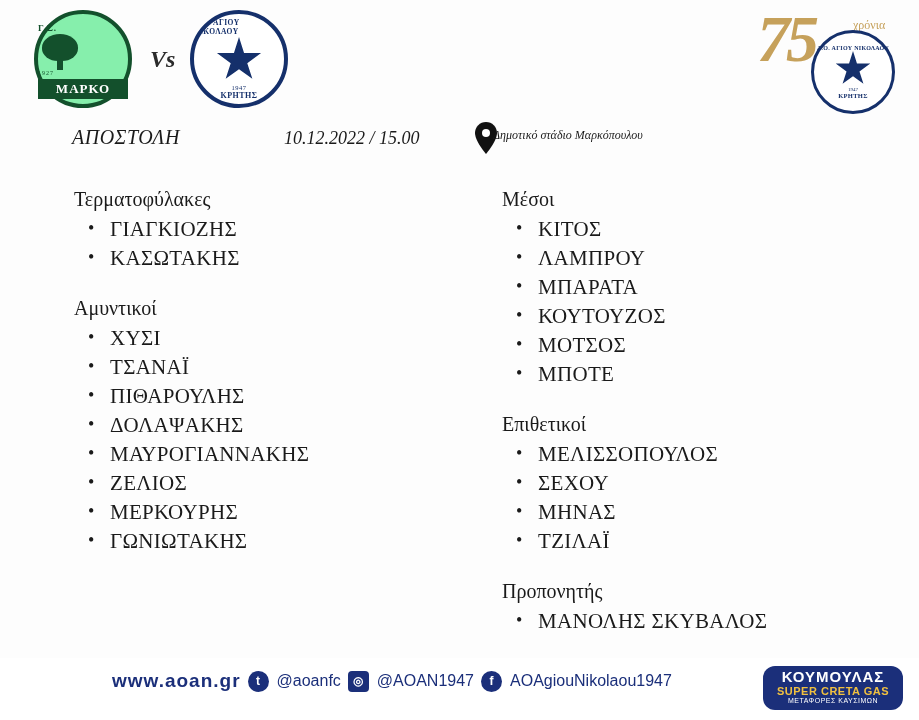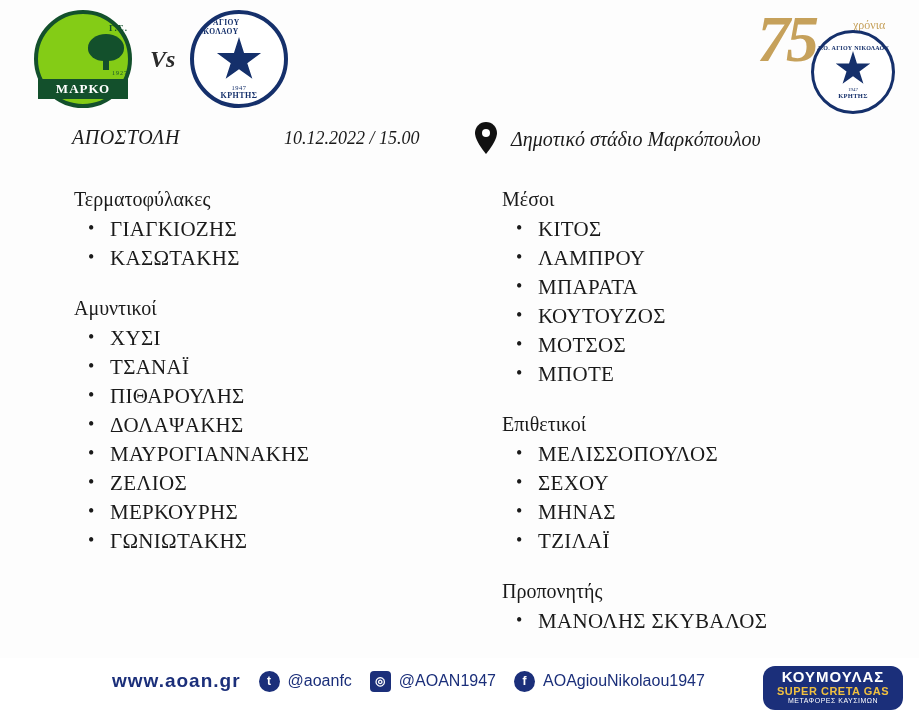"Γ.Σ." .crest-home { align-items: flex-end -> flex-start; background: #84cc16 -> #86efac }
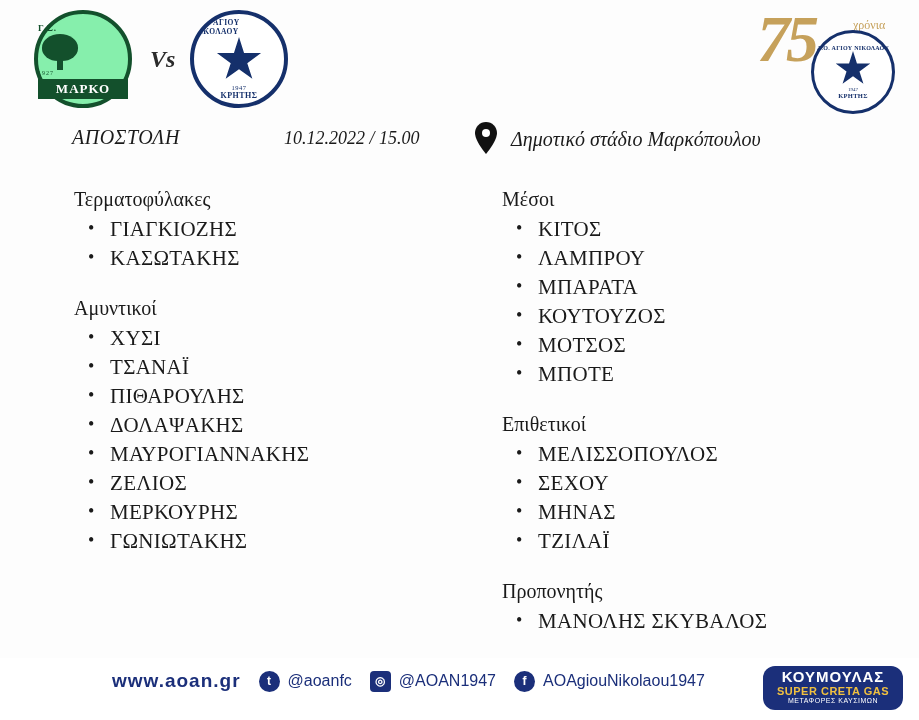"Δημοτικό στάδιο Μαρκόπουλου" .info-venue { font-size: 20px -> 12px; left: 511px -> 493px }
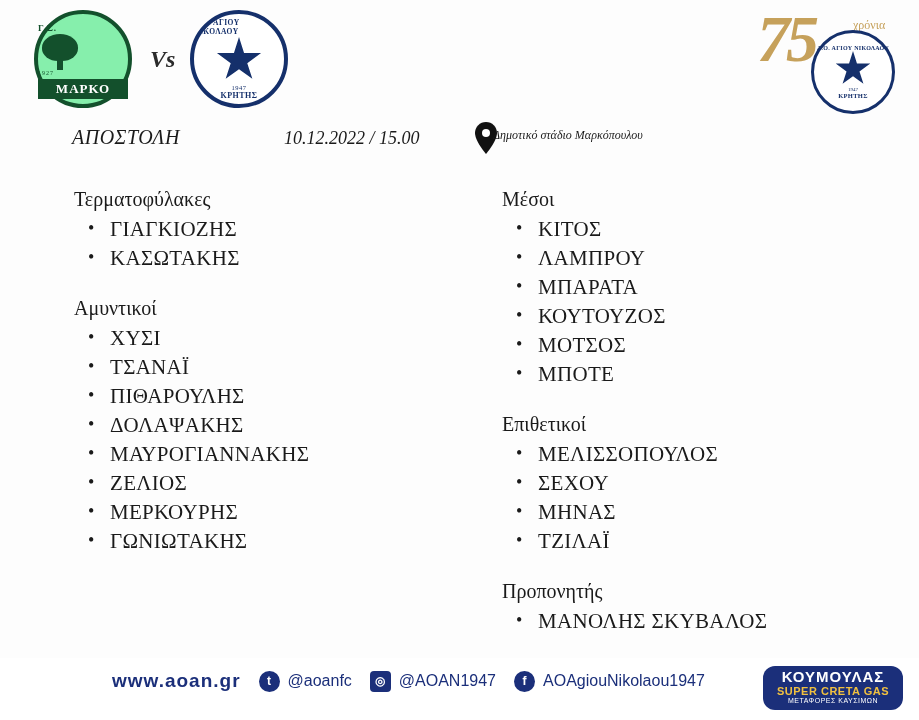"www.aoan.gr" .footer-inner { gap: 18px -> 7px }
